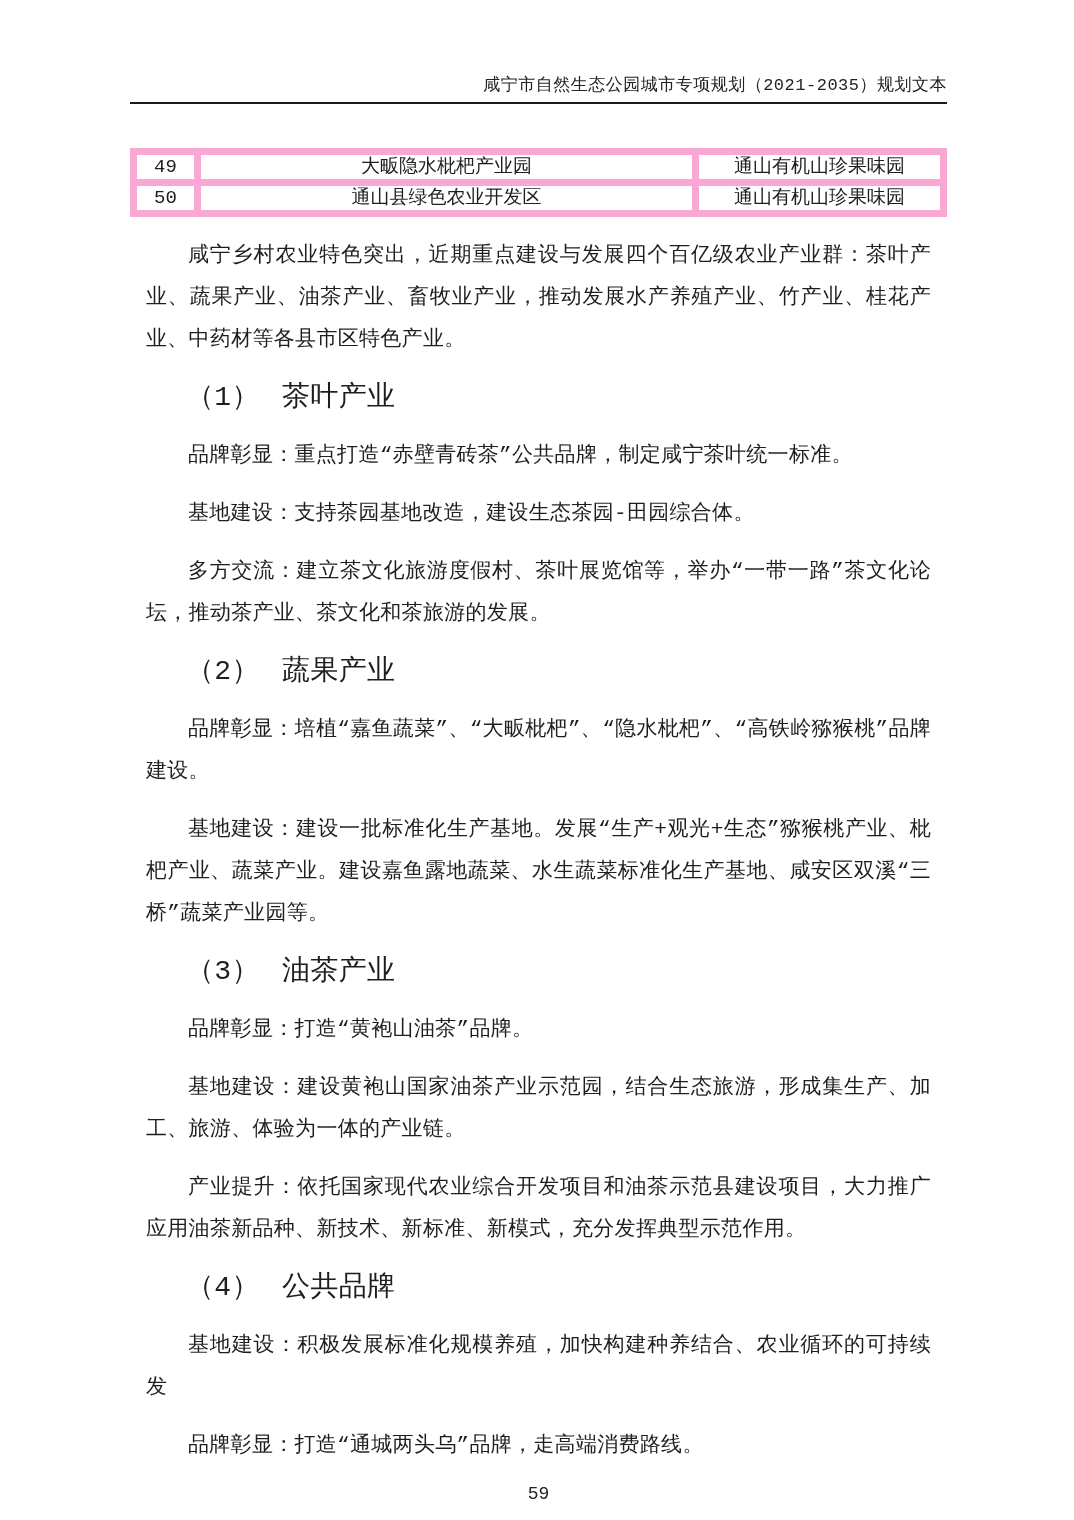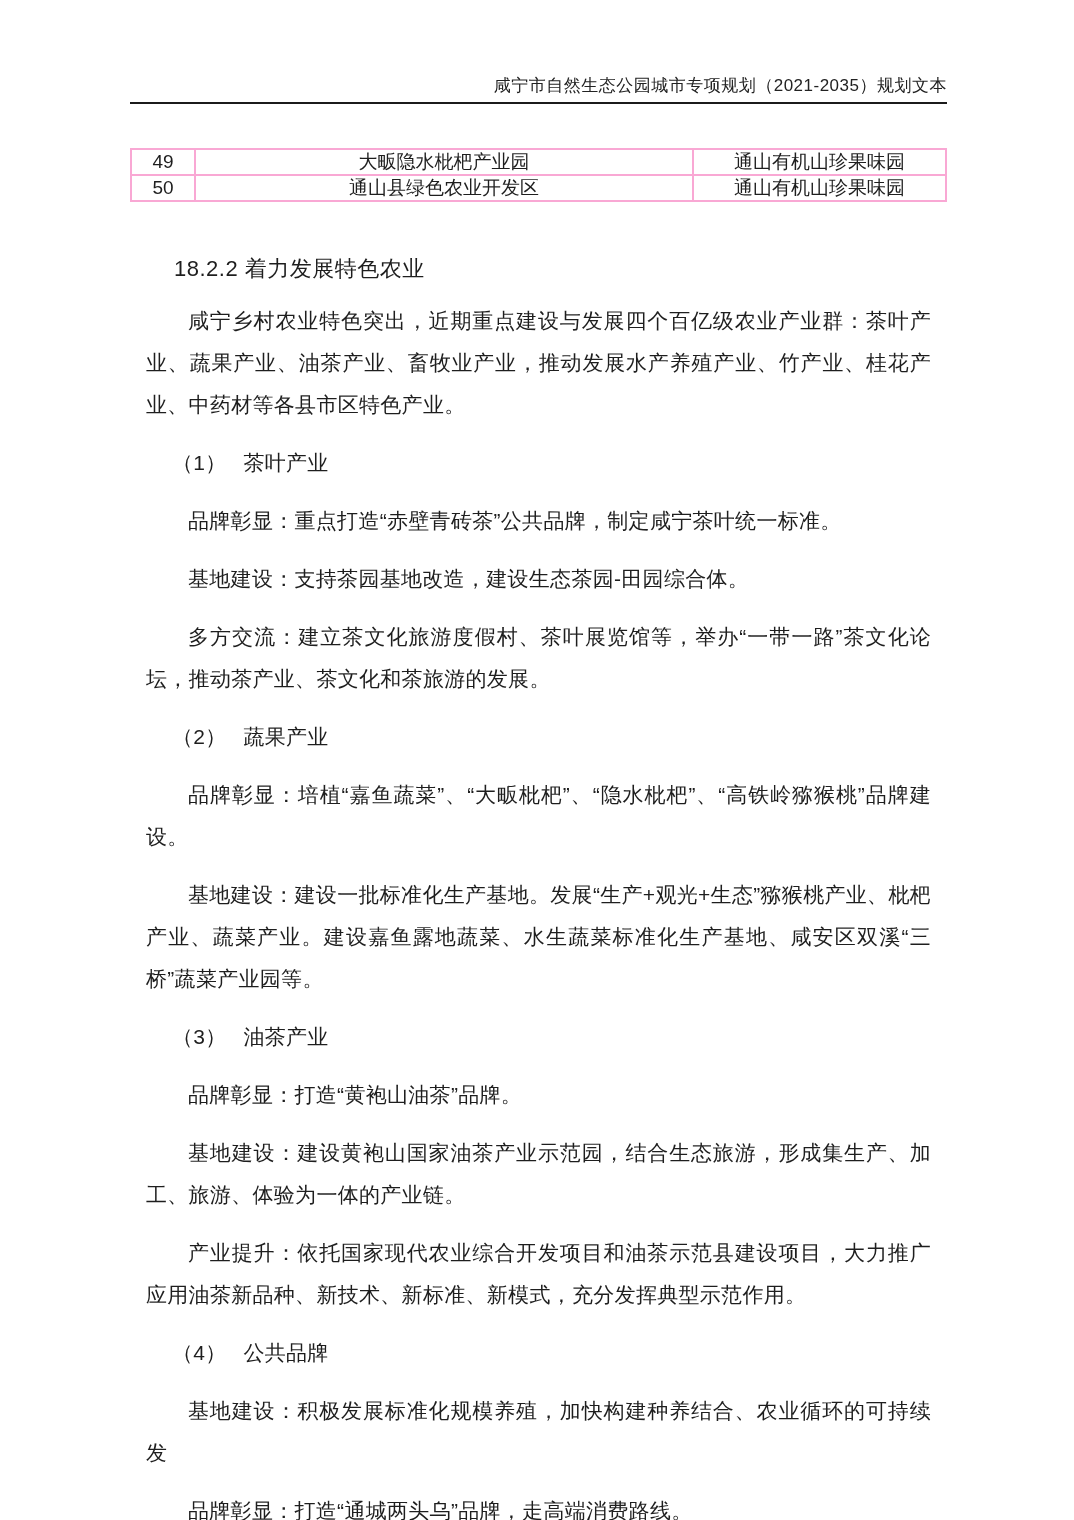"咸宁市自然生态公园城市专项规划（2021-2035）规划文本" .page { font-family: Liberation Sans, sans-serif -> Liberation Mono, monospace }
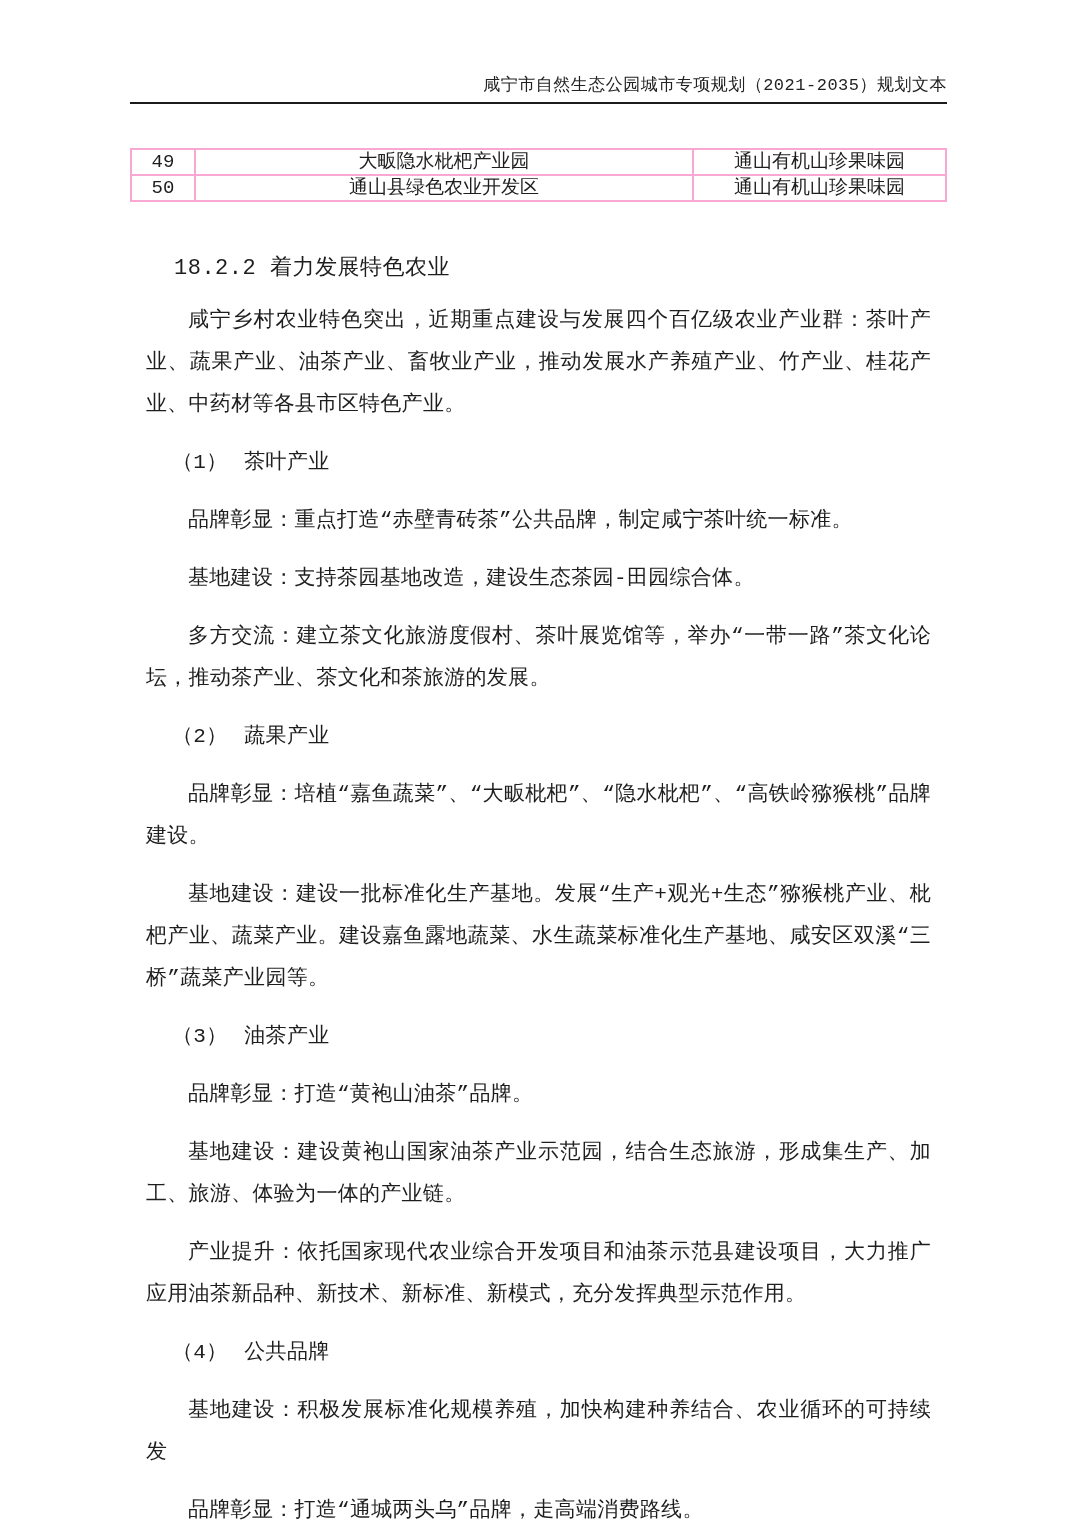"49" table.data-table td { border: 2px solid #f9a8d4 -> 7px solid #f9a8d4 }
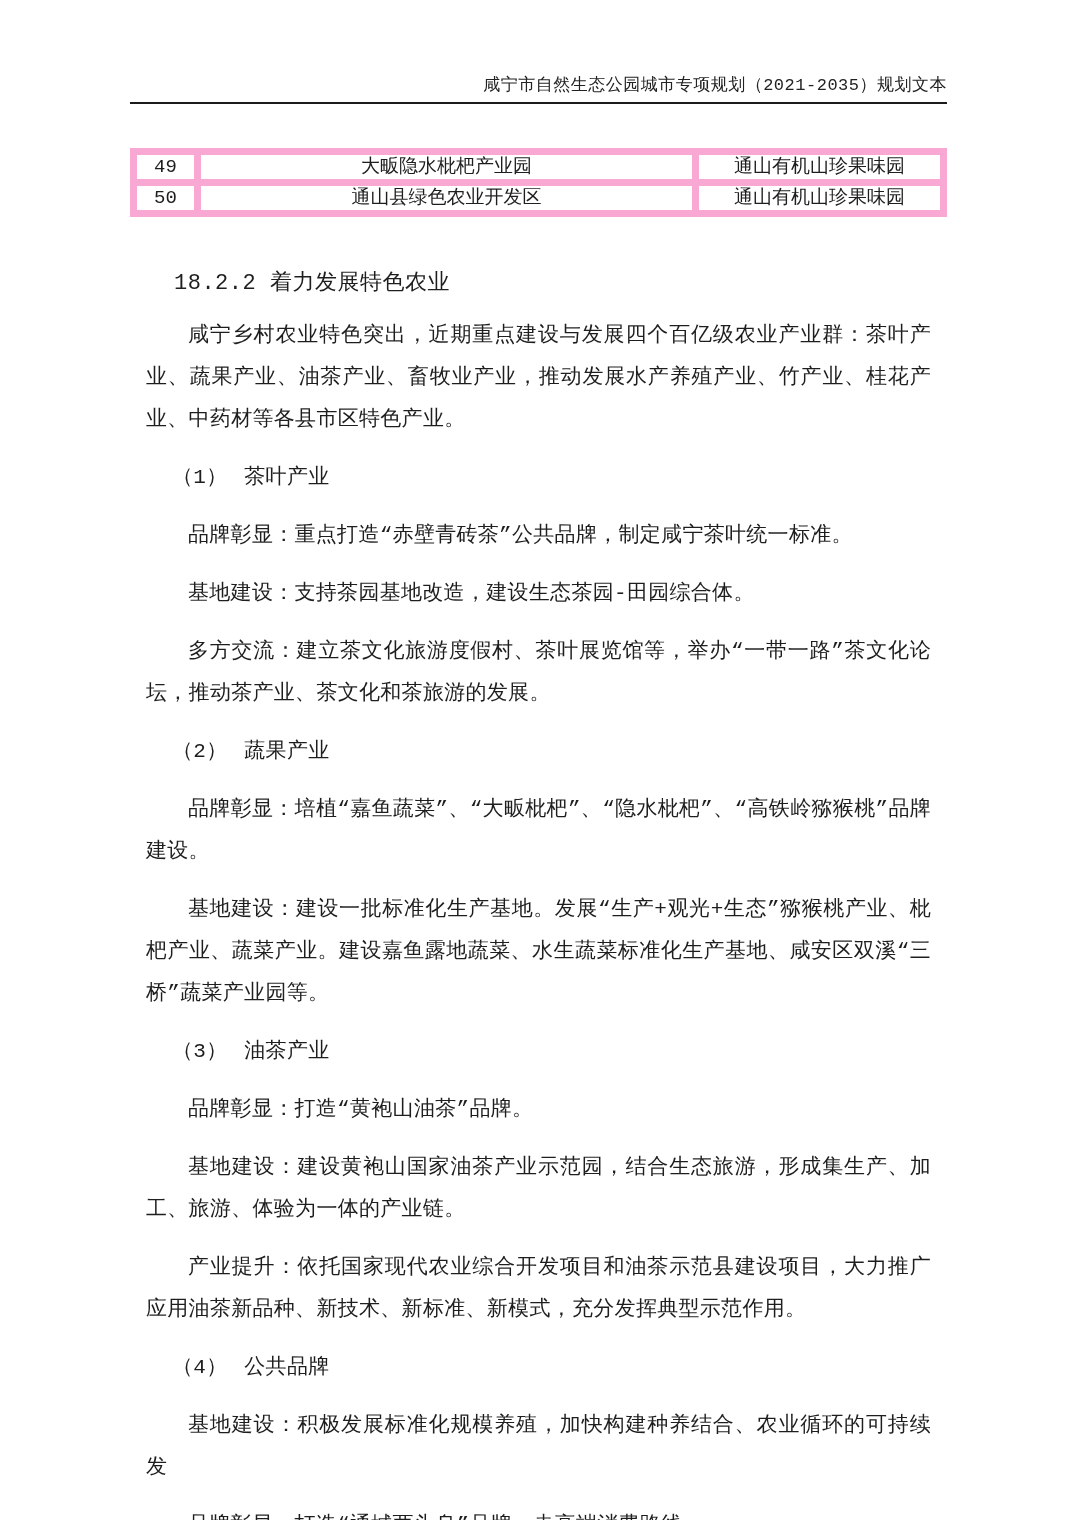"18.2.2 着力发展特色农业" h2.section-heading { html: <h2>18.2.2 着力发展特色农业</h2> -> none }
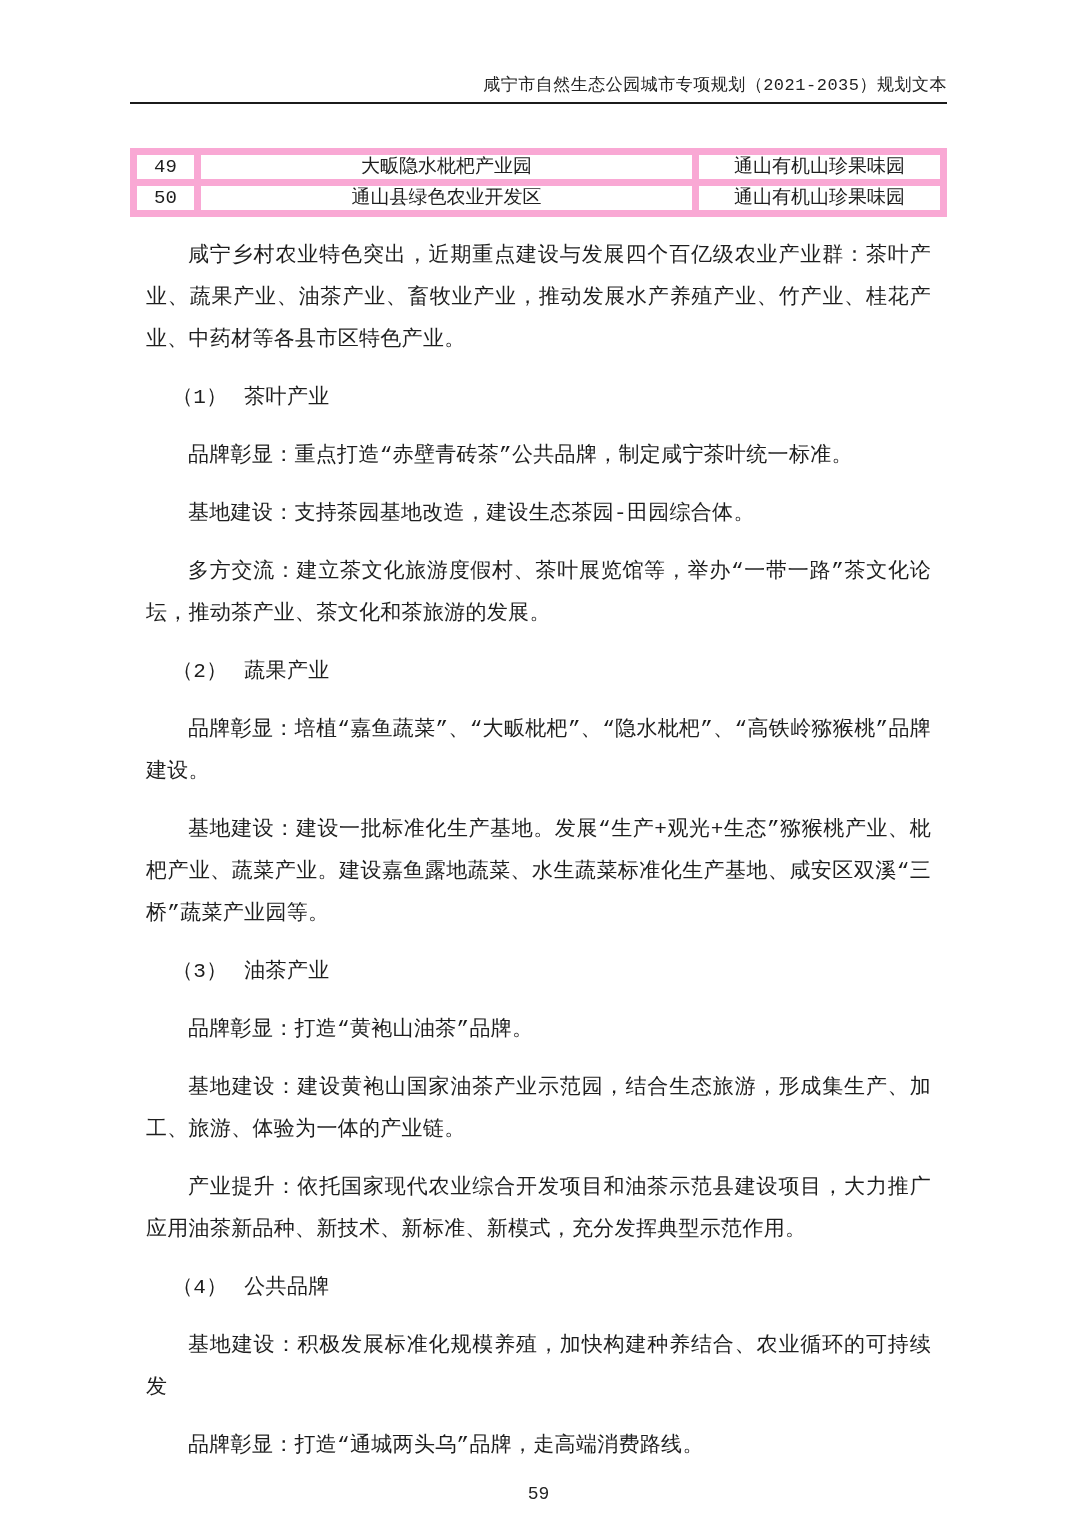"（1） 茶叶产业" .item-title { font-size: 21px -> 28px }
